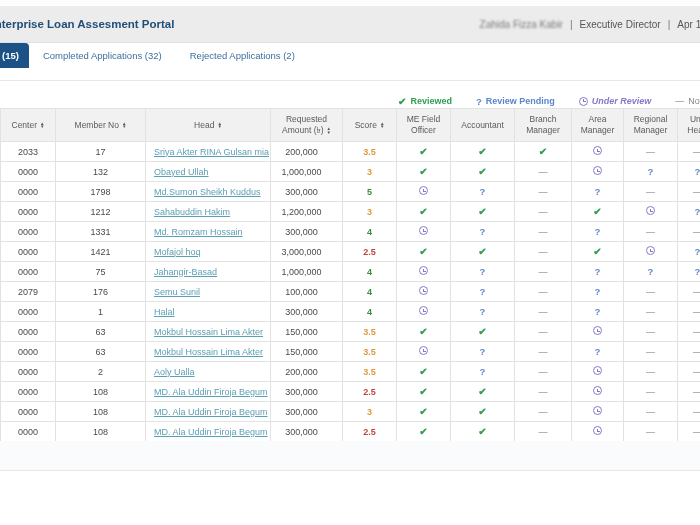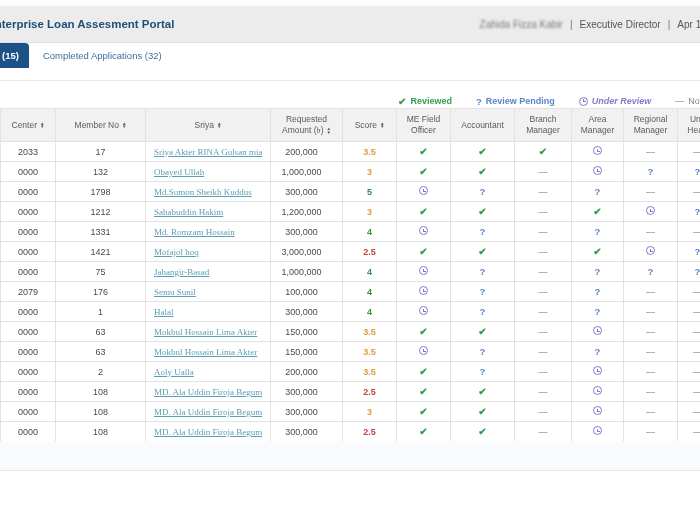"Rejected Applications (2)" div.tab { html: none -> <div>Rejected Applications (2)</div> }
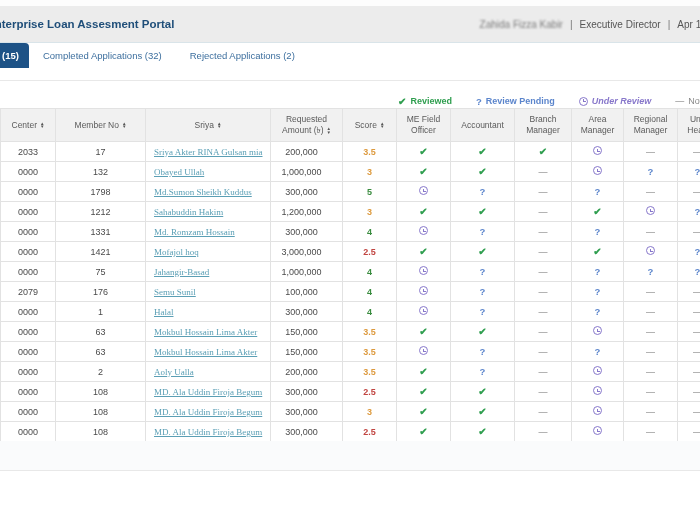"Sriya" span { text: Sriya -> Head }
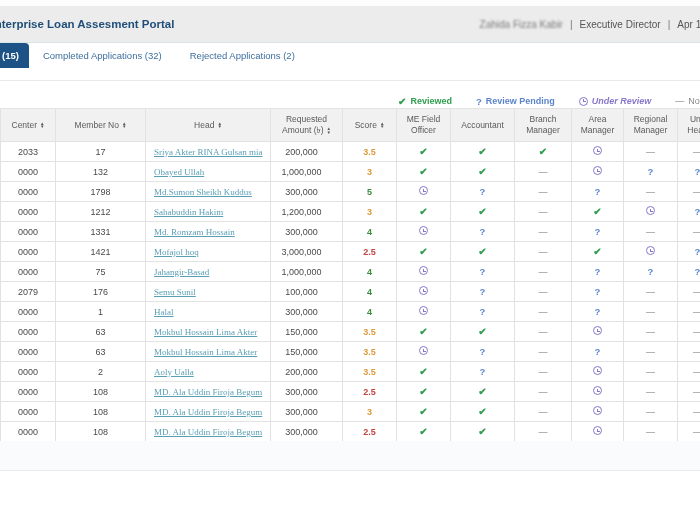"Sriya Akter RINA Gulsan mia" .name-link { font-family: Liberation Serif, serif -> none }
